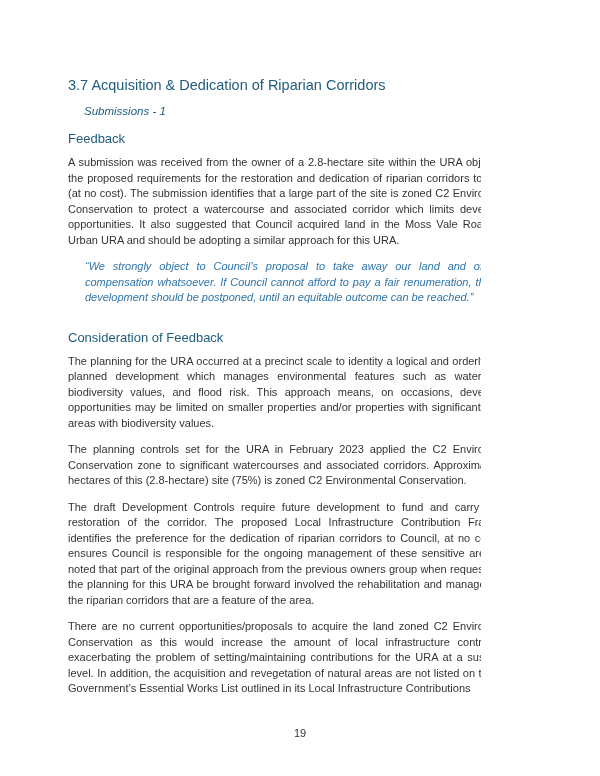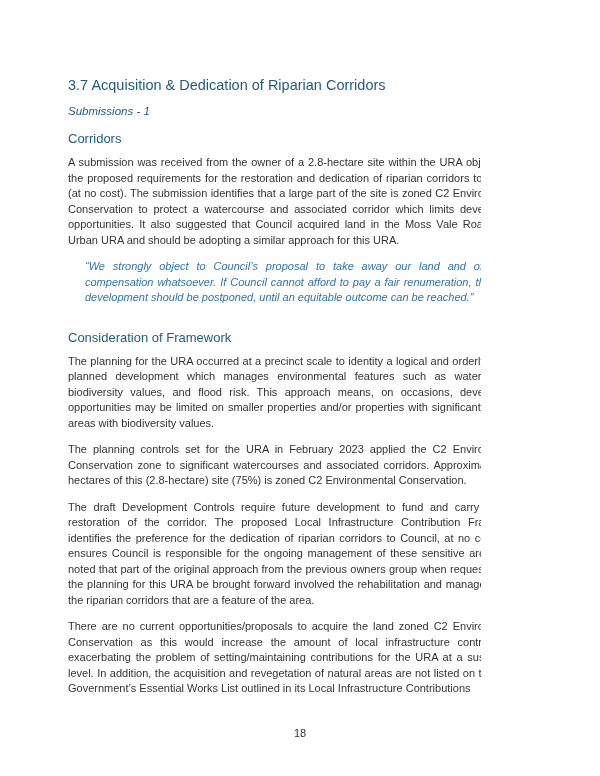"Submissions - 1" .subnote { margin: 0 0 13px 0 -> 0 0 13px 16px }
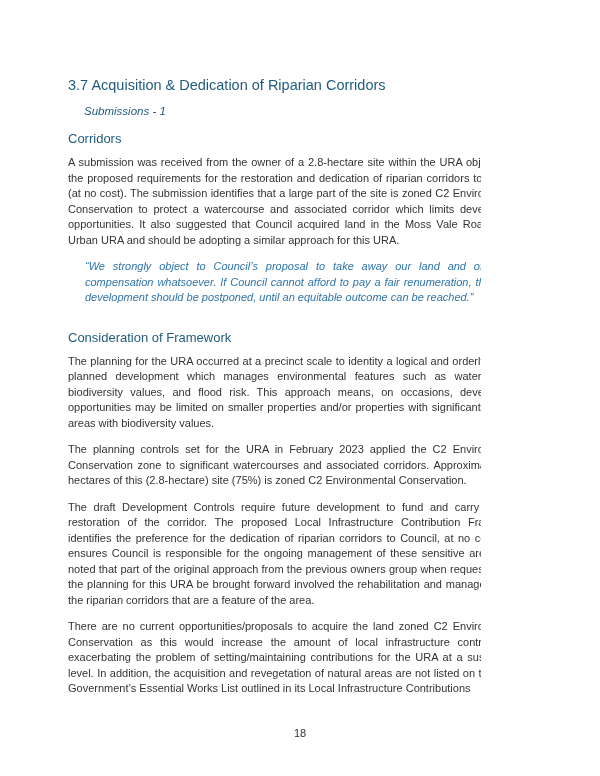"Corridors" h2.sub-heading { text: Corridors -> Feedback }
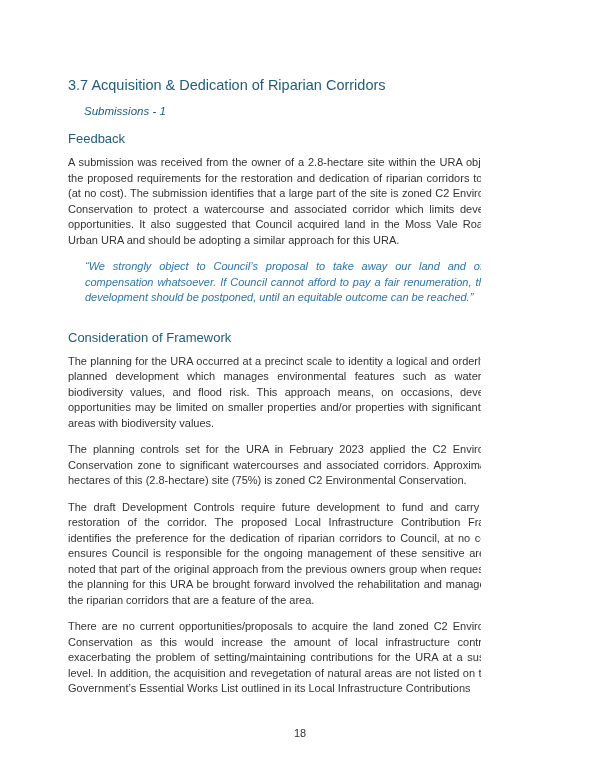"Consideration of Framework" h2.sub-heading { text: Framework -> Feedback }
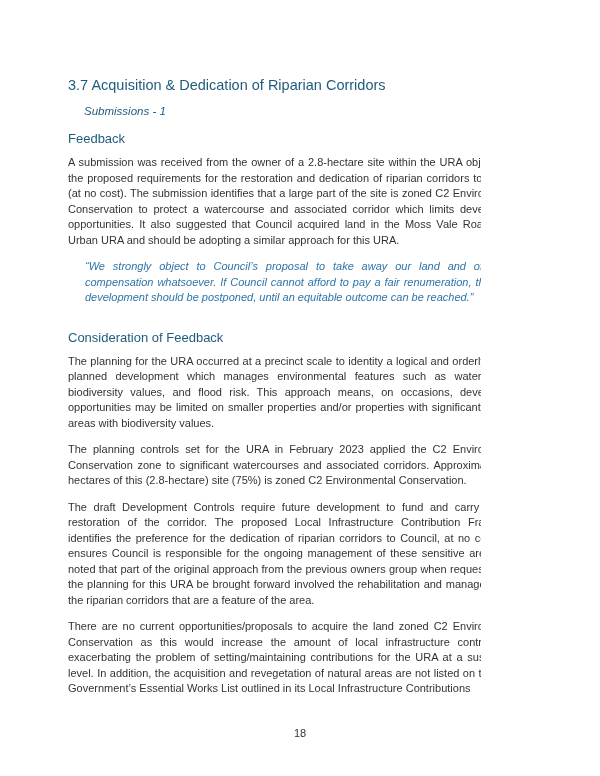"18" div.page-number { text: 18 -> 19 }
